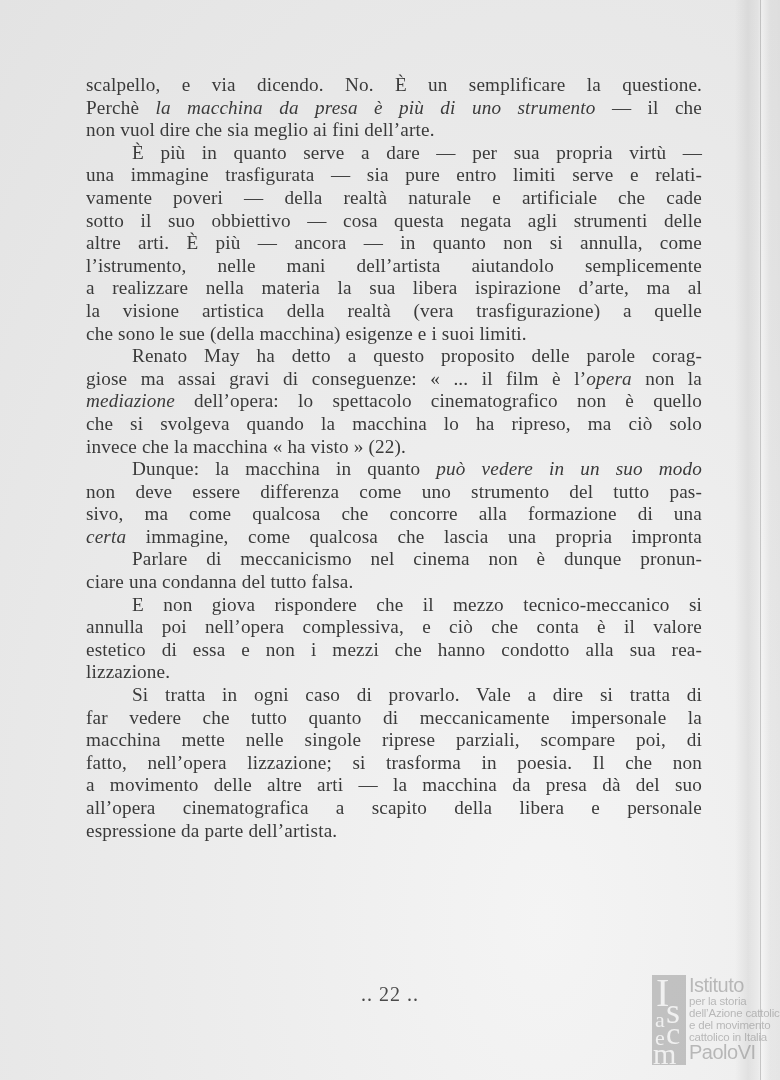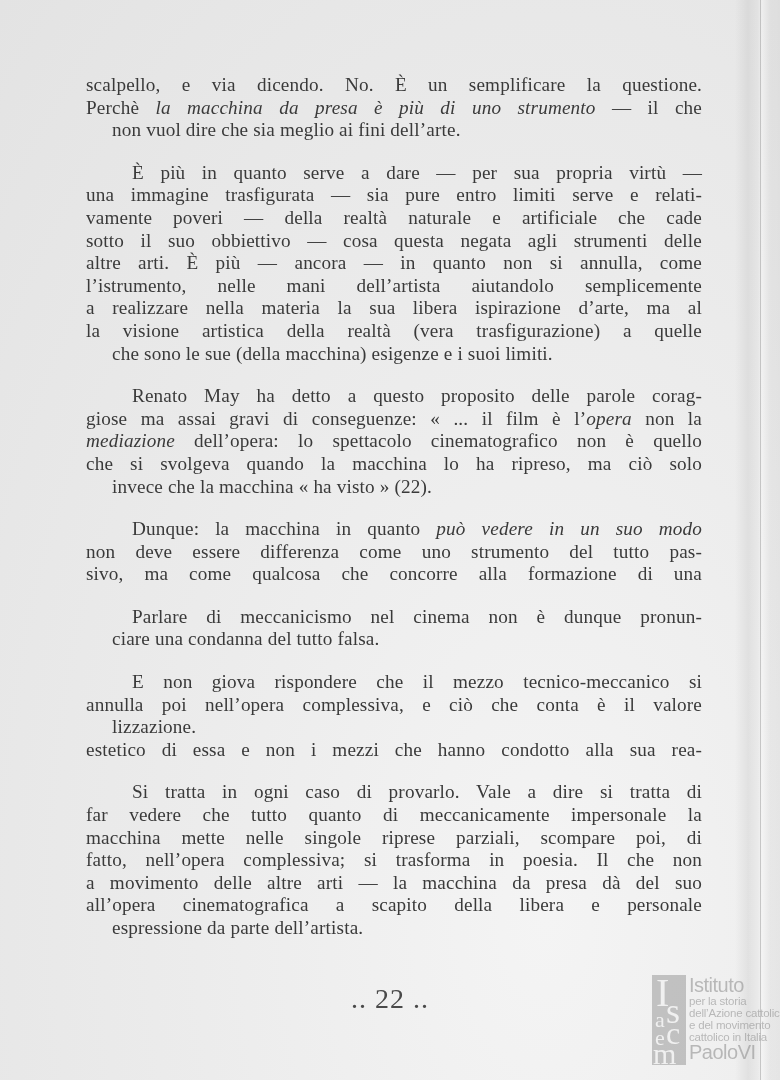"non vuol dire che sia" .line.last { margin-left: 26px -> none }
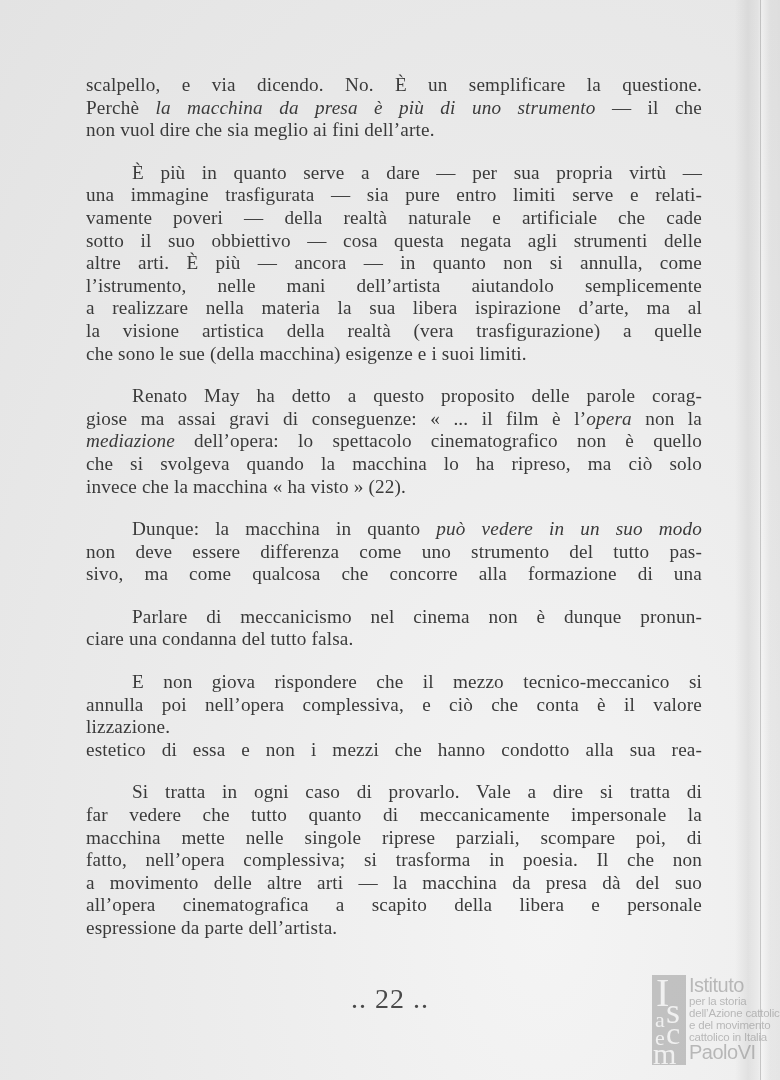"È più in quanto serve" .line.indent { margin-top: 20px -> none }
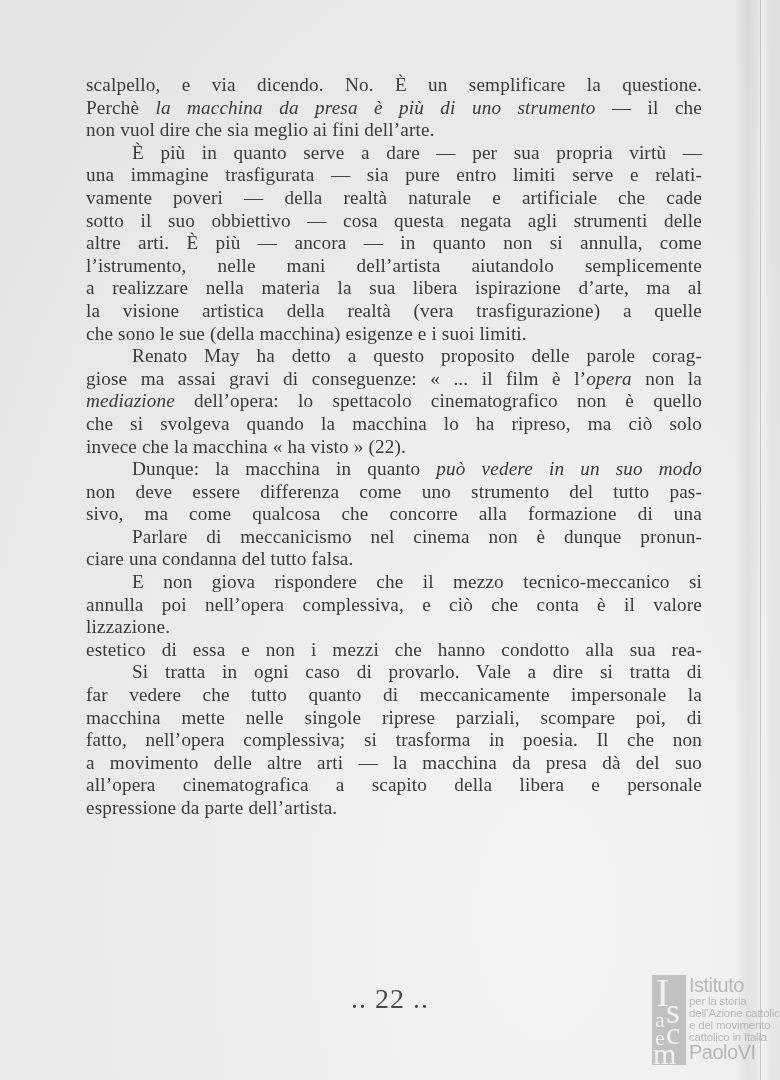"certa immagine, come qualcosa che" span.line { html: none -> <span><span>certa</span><span> immagine, come qualcosa che lascia una propria impronta</span></span> }
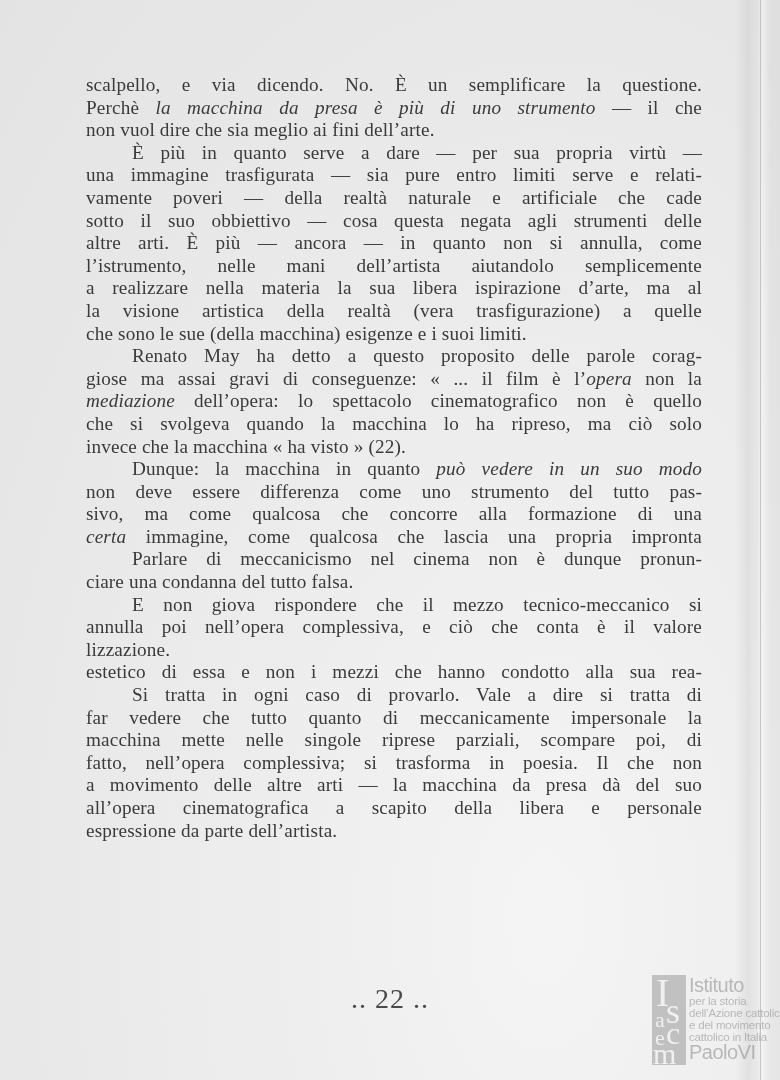"lizzazione." span.line { order: before "estetico di essa e non" -> after "estetico di essa e non" }
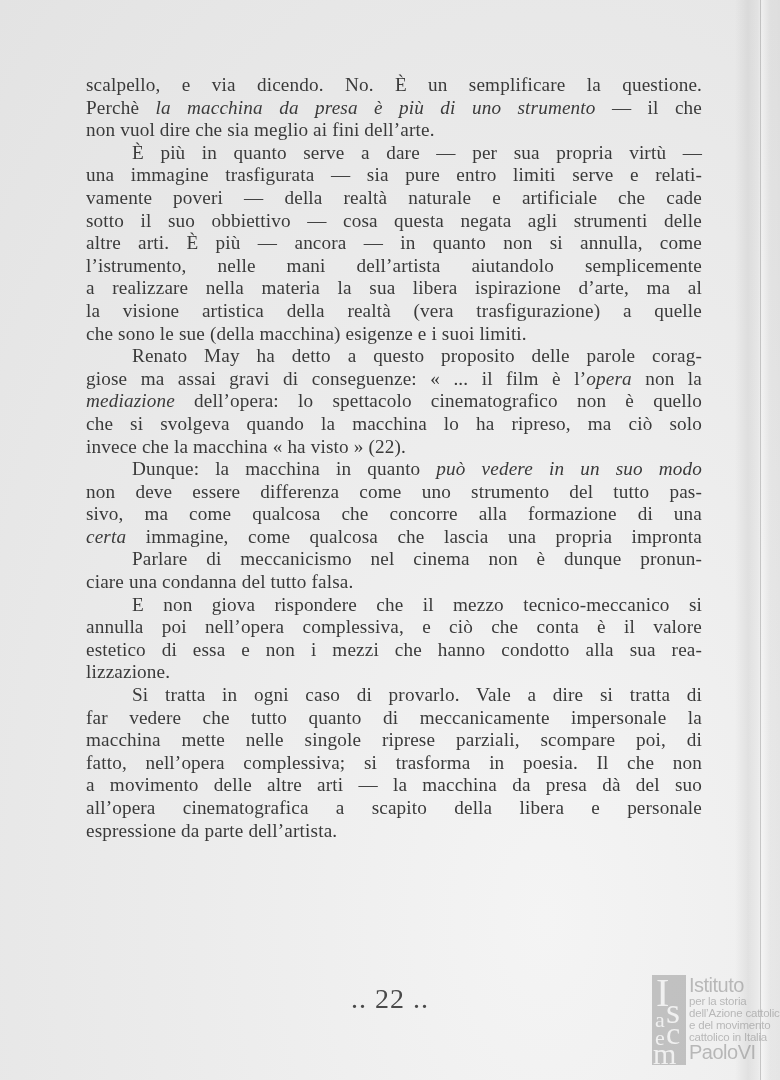"fatto, nell’opera complessiva; si" span { text: complessiva -> lizzazione }
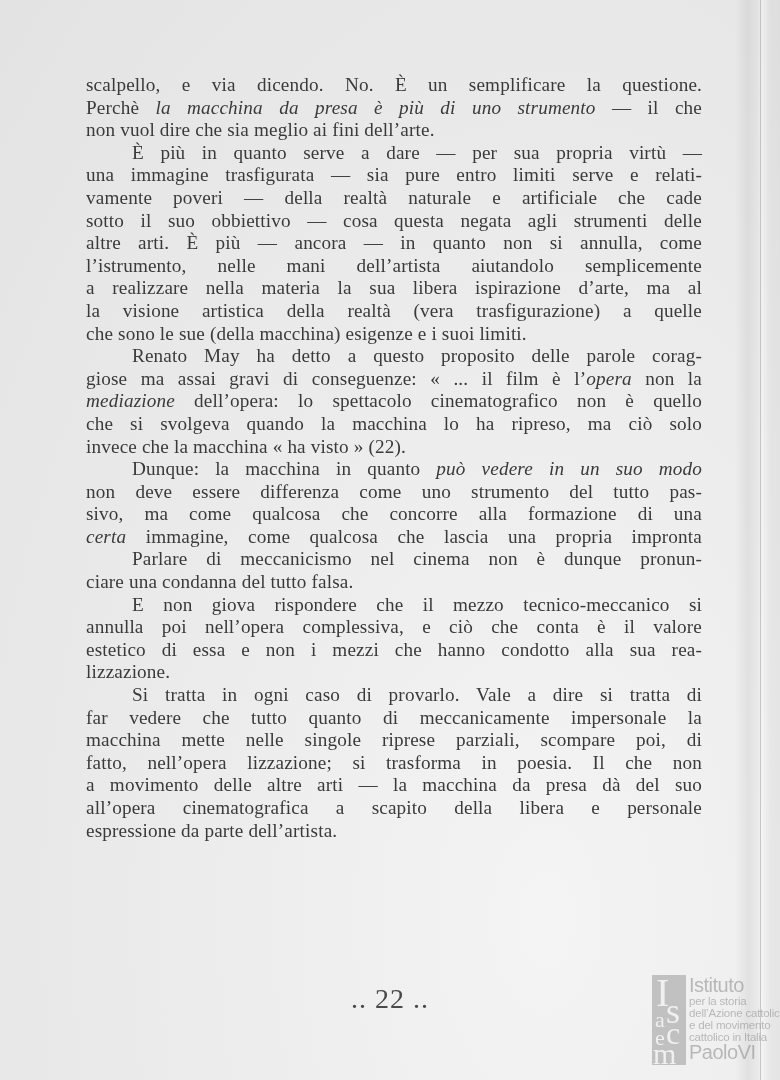".. 22 .." .page-number { font-size: 28px -> 20px }
